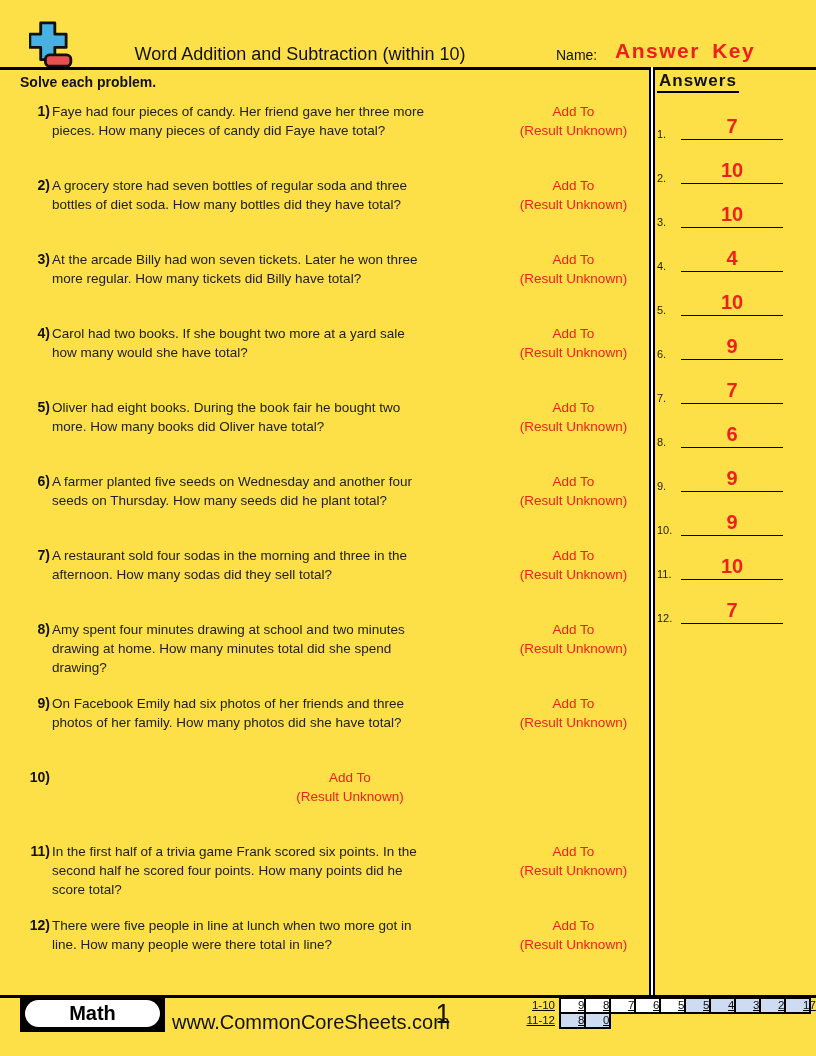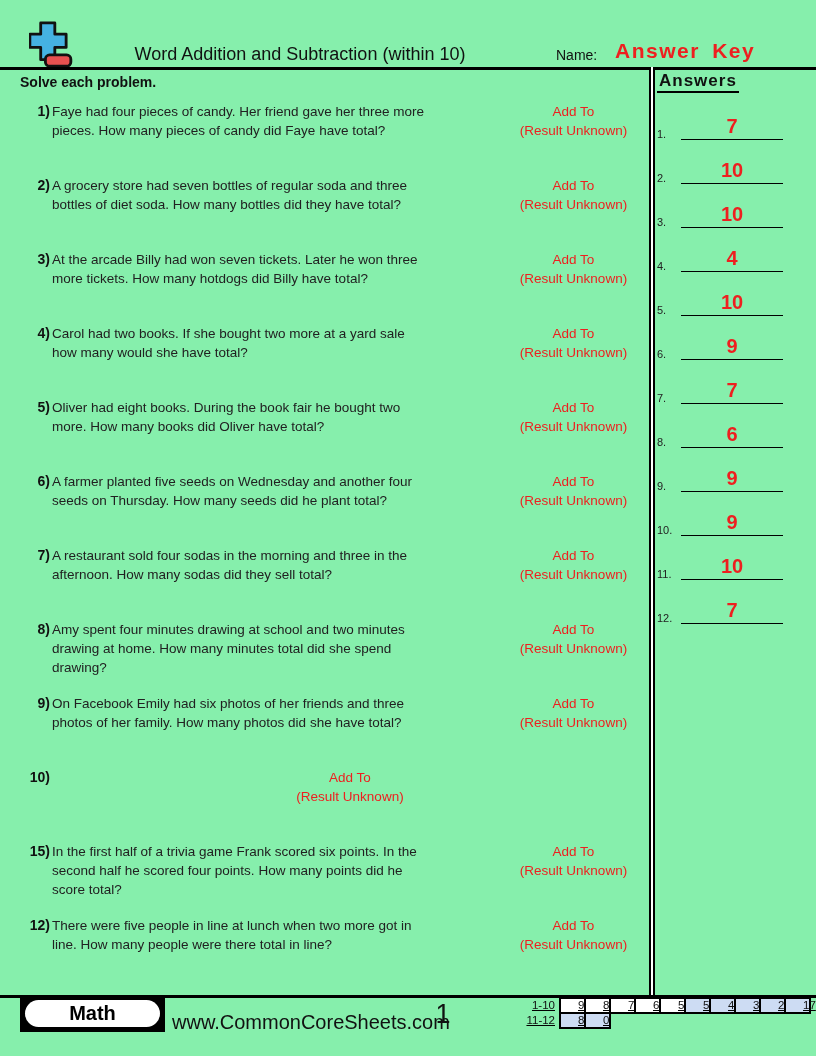"Word Addition and Subtraction (within" .page { background: #86efac -> #fde047 }
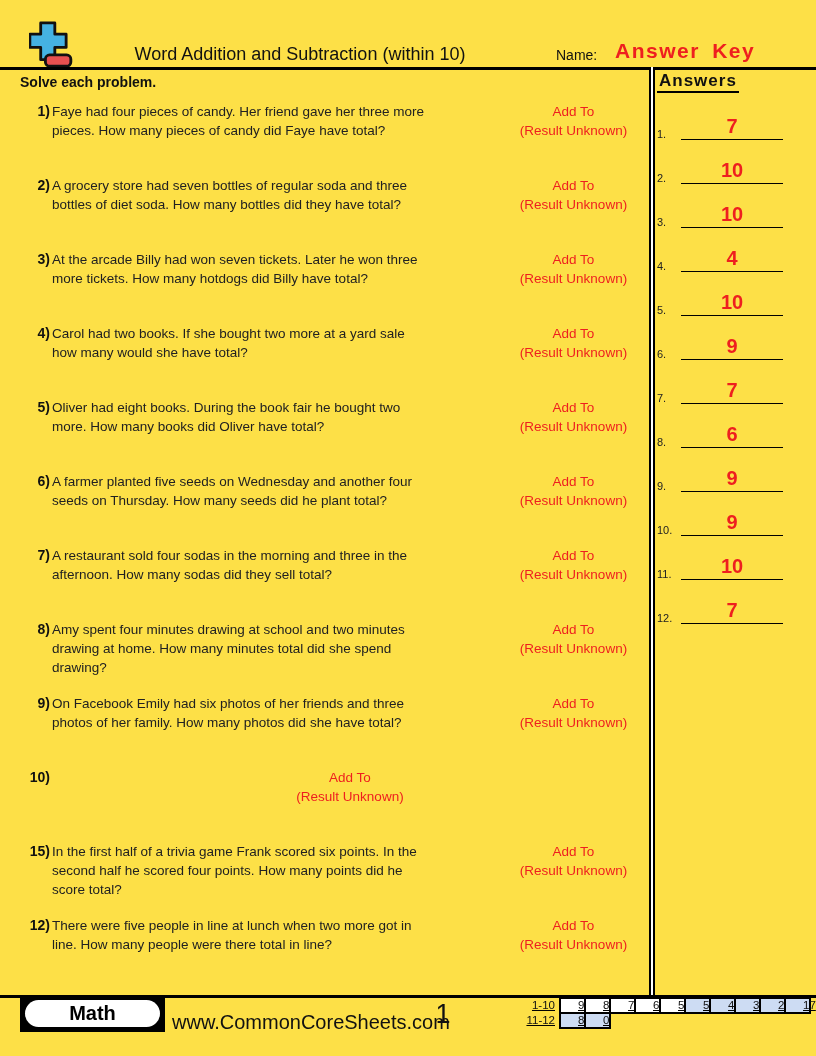"At the arcade Billy had" div.p-text { text: tickets. How many hotdogs -> regular. How many tickets }
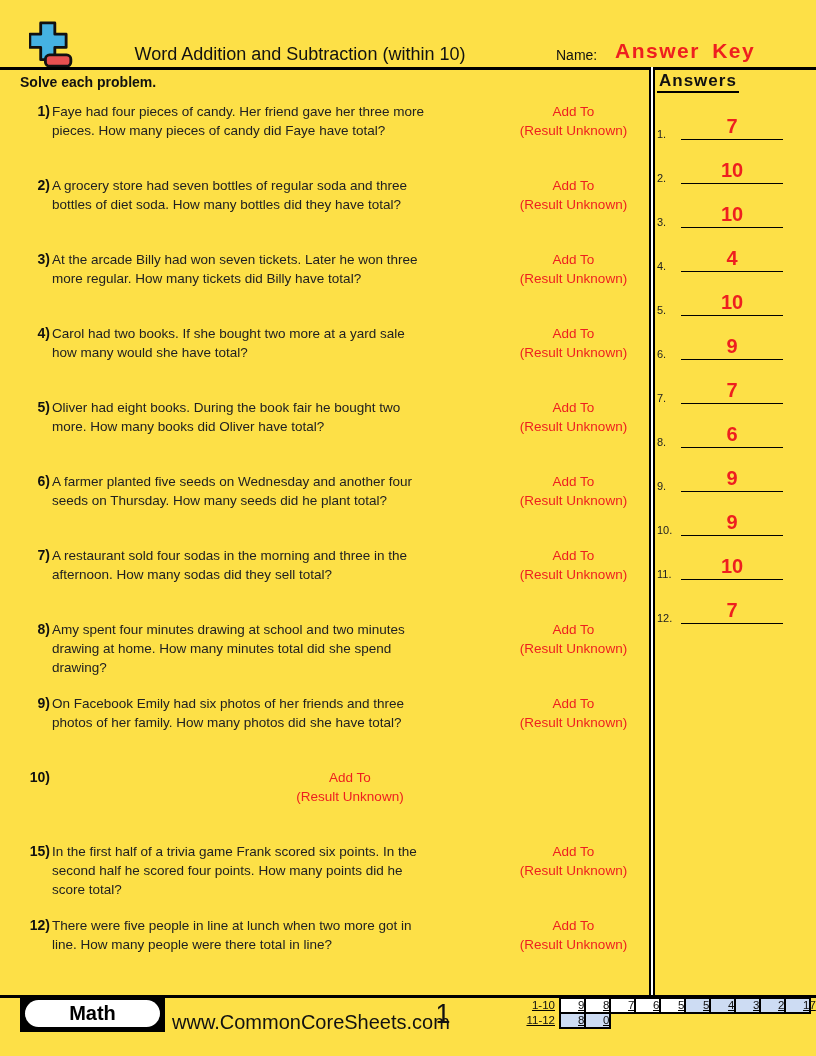"15)" div.p-num { text: 15 -> 11 }
